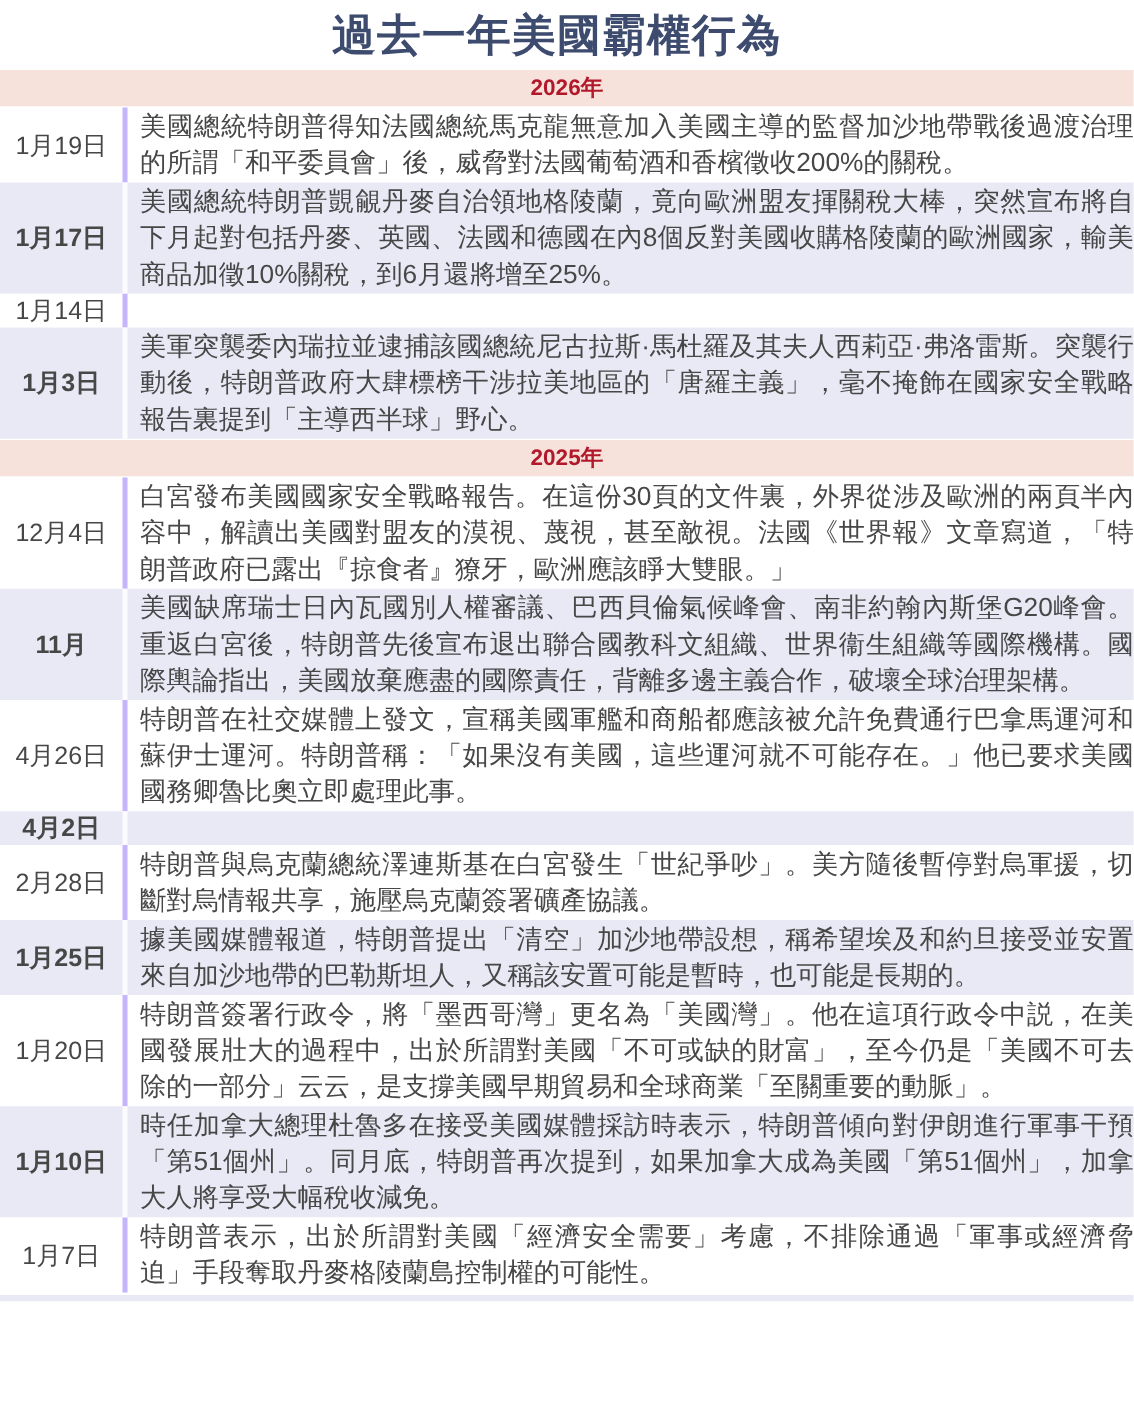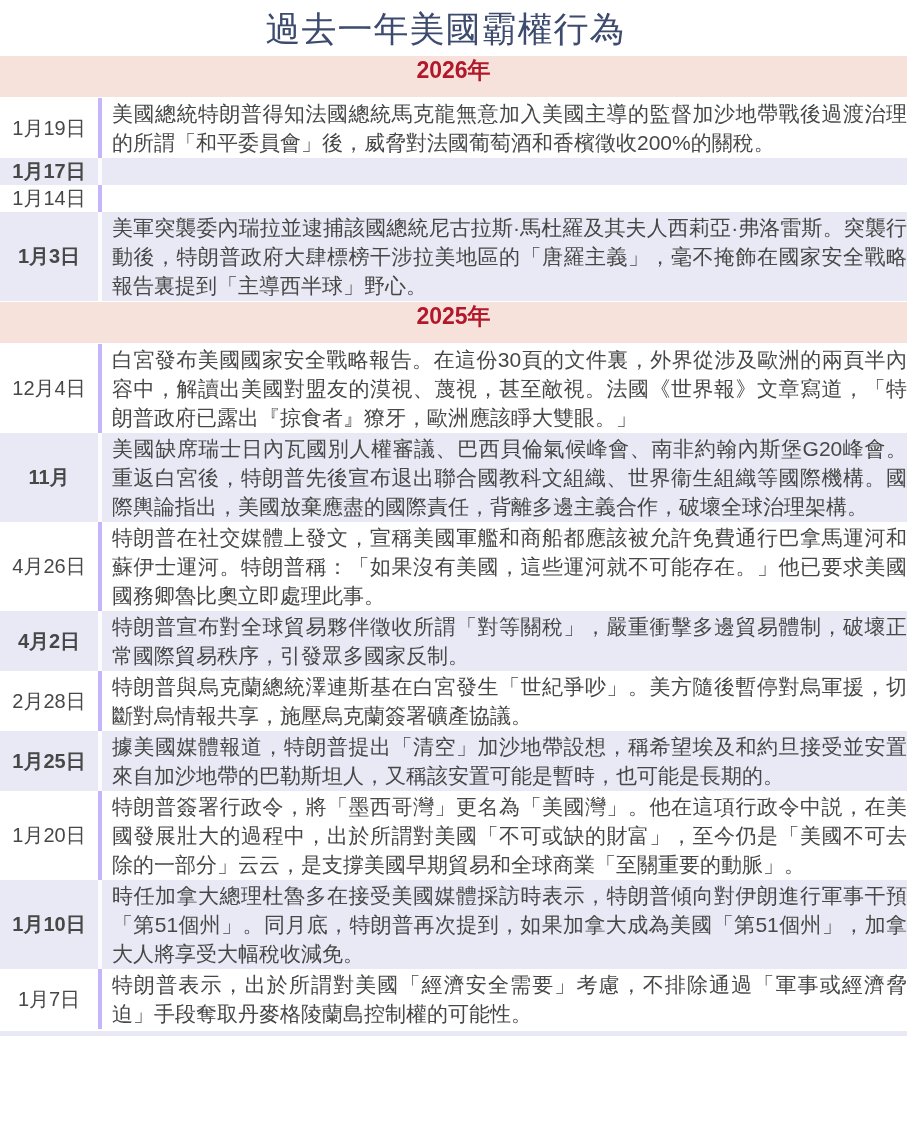"過去一年美國霸權行為" .page-title { font-weight: normal -> bold }
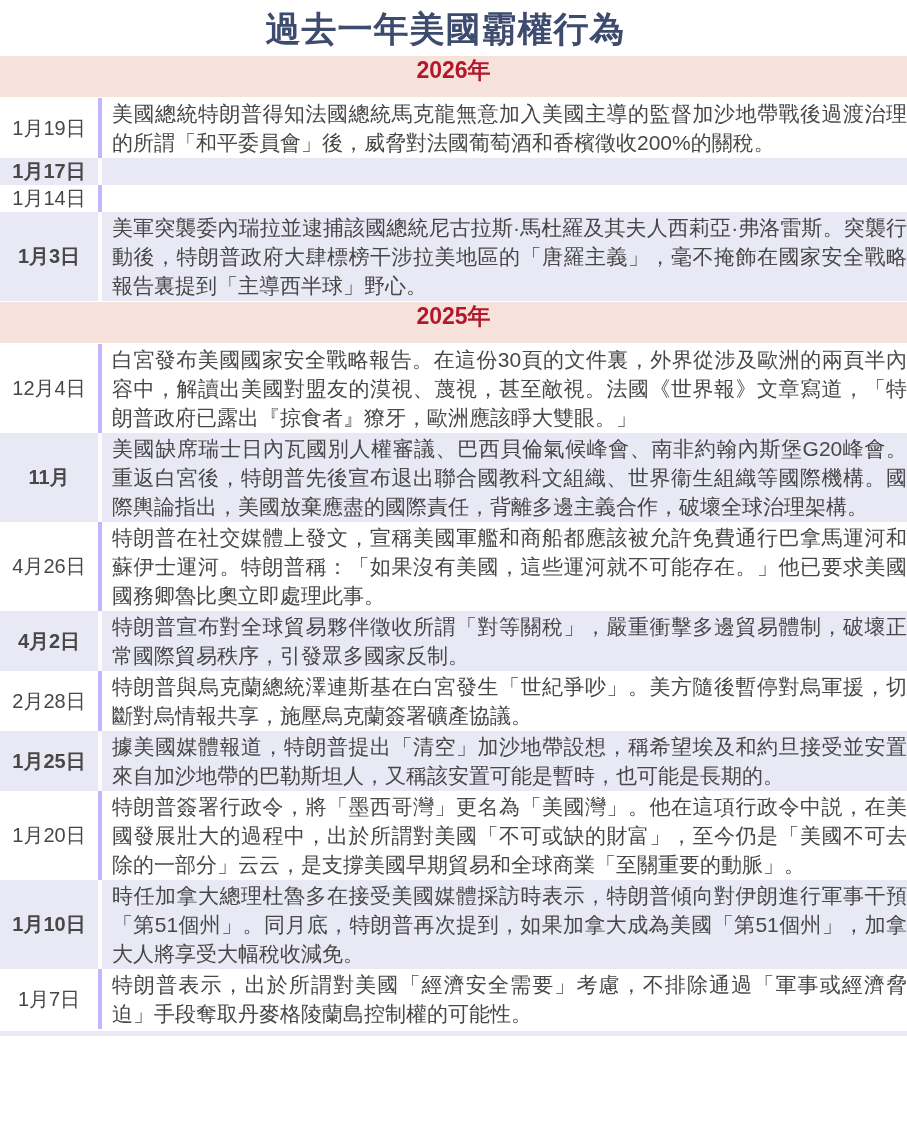"2026年" .year-band { font-size: 23px -> 18px; height: 41px -> 29px }
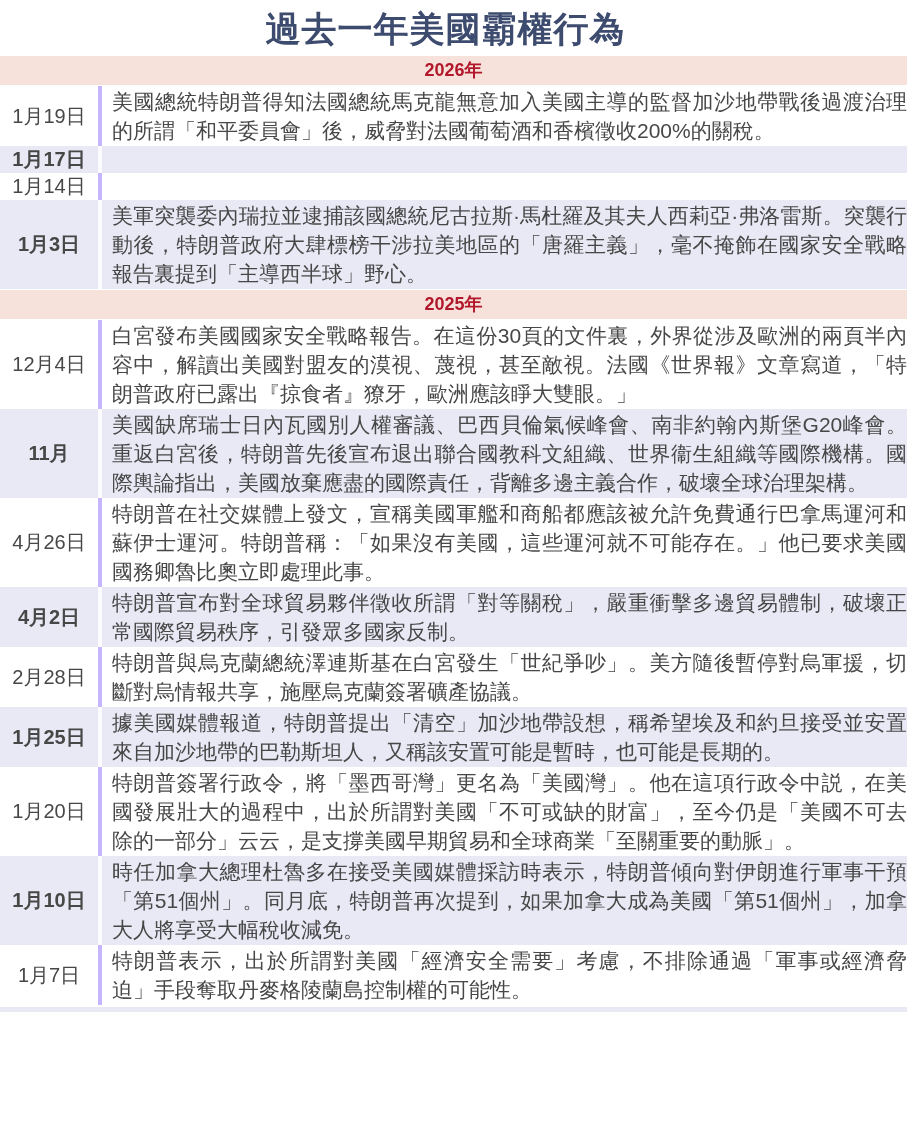"美國總統特朗普覬覦丹麥自治領地格陵蘭，竟向歐洲盟友揮關稅大棒，突然宣布將自下月起" div.event-cell { html: none -> <div>美國總統特朗普覬覦丹麥自治領地格陵蘭，竟向歐洲盟友揮關稅大棒，突然宣布將自下月起對包括丹麥、英國、法國和德國在內8個反對美國收購格陵蘭的歐洲國家，輸美商品加徵10%關稅，到6月還將增至25%。</div> }
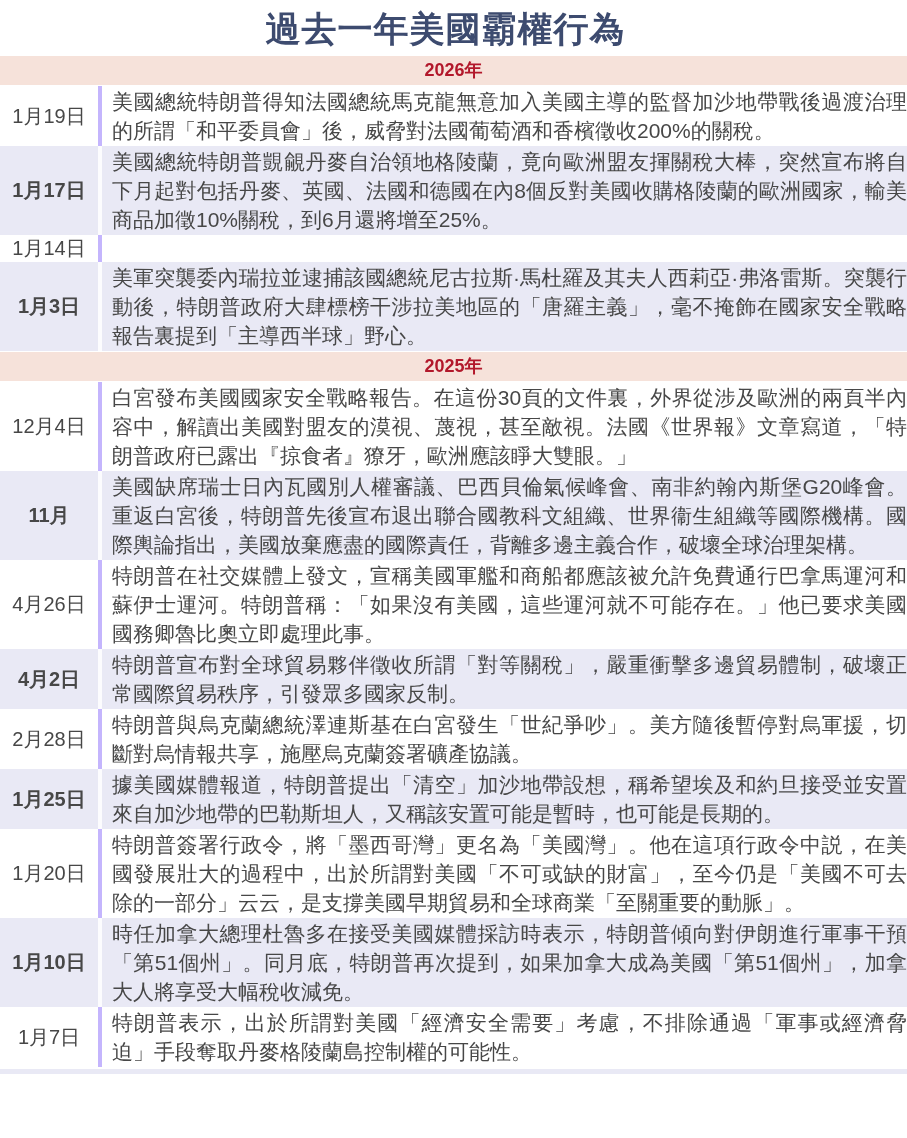"特朗普宣布對全球貿易夥伴徵收所謂「對等關稅」，嚴重衝擊多邊貿易體制，破壞正常國際" div.event-cell { html: <div>特朗普宣布對全球貿易夥伴徵收所謂「對等關稅」，嚴重衝擊多邊貿易體制，破壞正常國際貿易秩序，引發眾多國家反制。</div> -> none }
